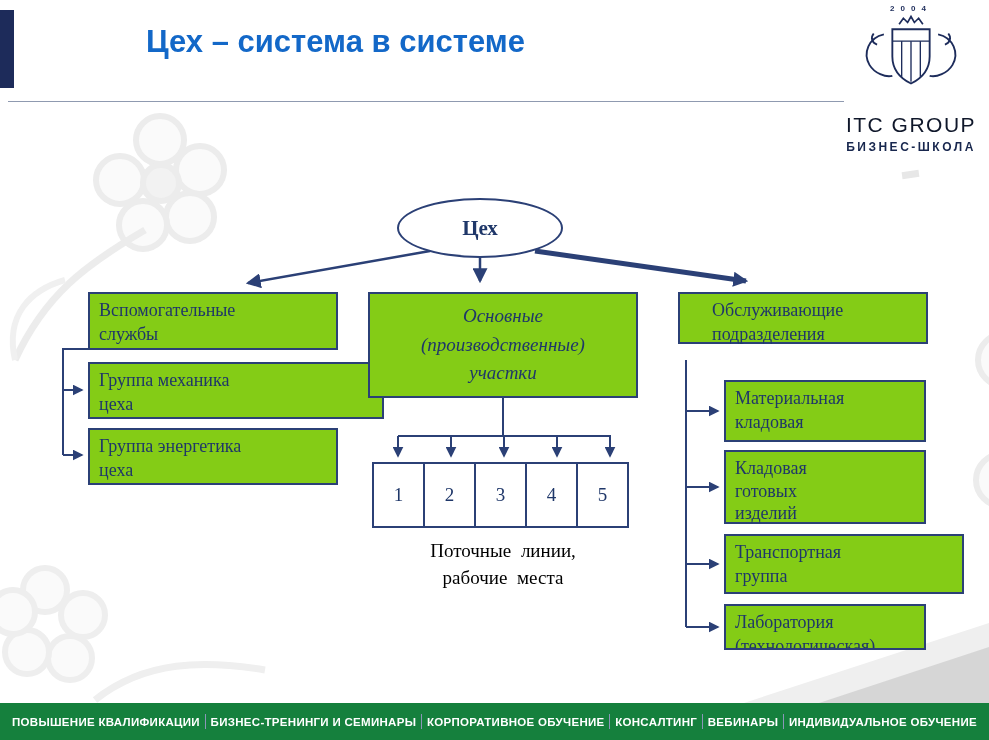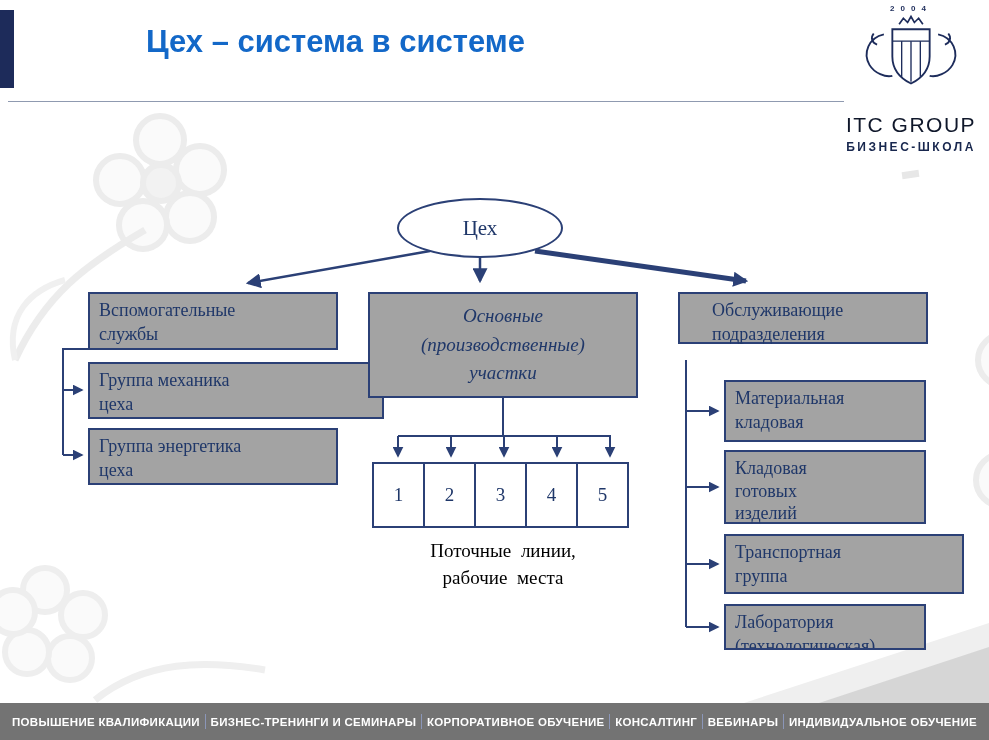"Цех" .oval { font-weight: normal -> bold }
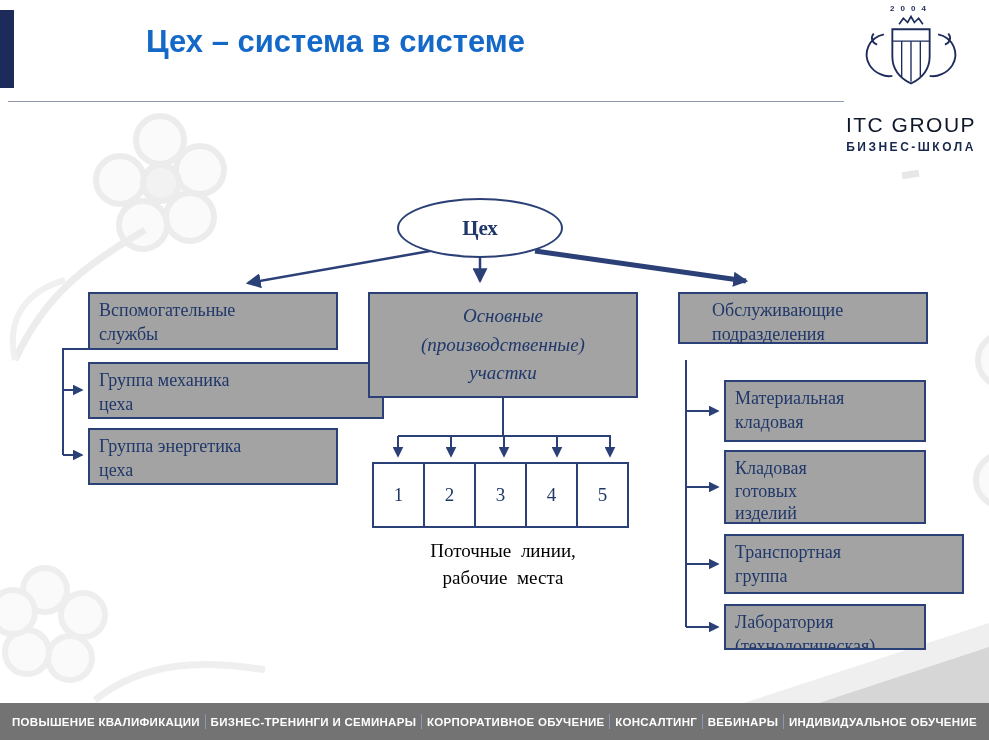"Вспомогательные" .box { background: #a3a3a3 -> #84cc16 }
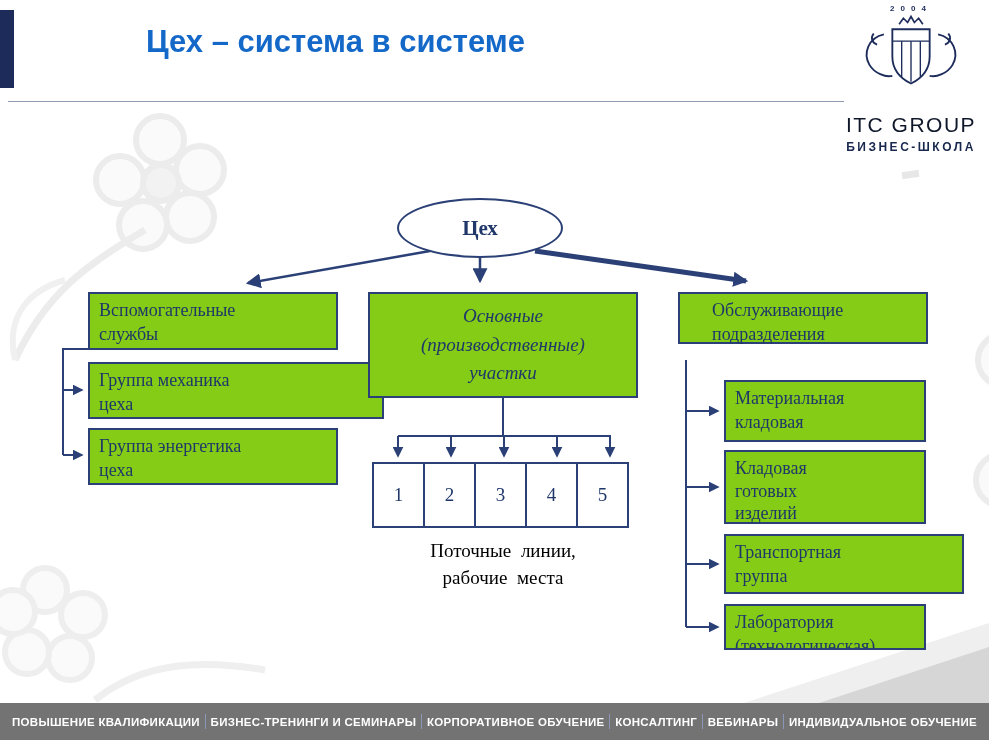"ПОВЫШЕНИЕ КВАЛИФИКАЦИИ" .footer { background: #737373 -> #15803d }
